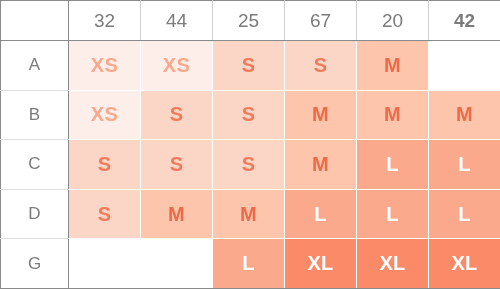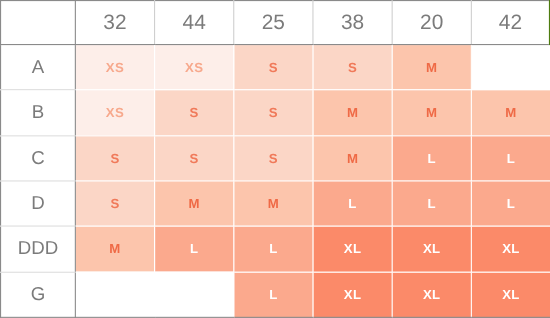"38" th.col-header { text: 38 -> 67 }
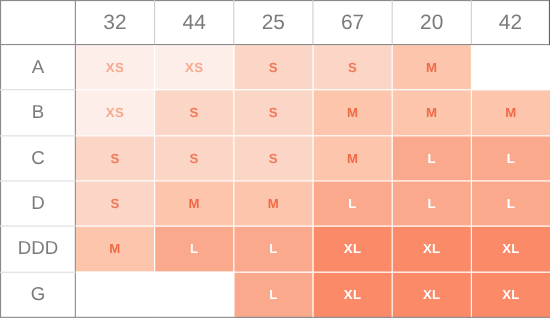"42" th.col-header.last { border-right: 3px solid #4d7c0f -> 1px solid #4d7c0f; font-weight: none -> bold }
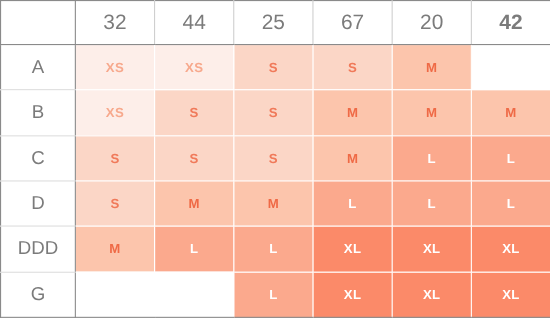"XS" td.cell { font-size: 12px -> 20px }
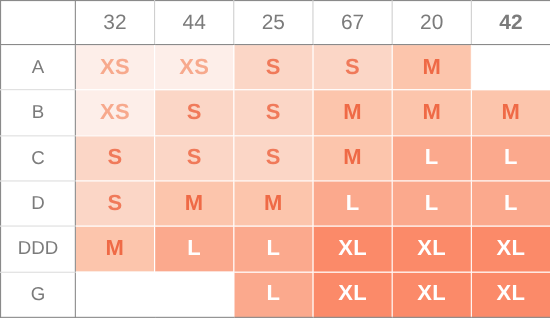"DDD" tr { html: <tr> <th>DDD</th> <td>M</td> <td>L</td> <td>L</td> <td>XL</td> <td>XL</td> <td>XL</td> </tr> -> none }
